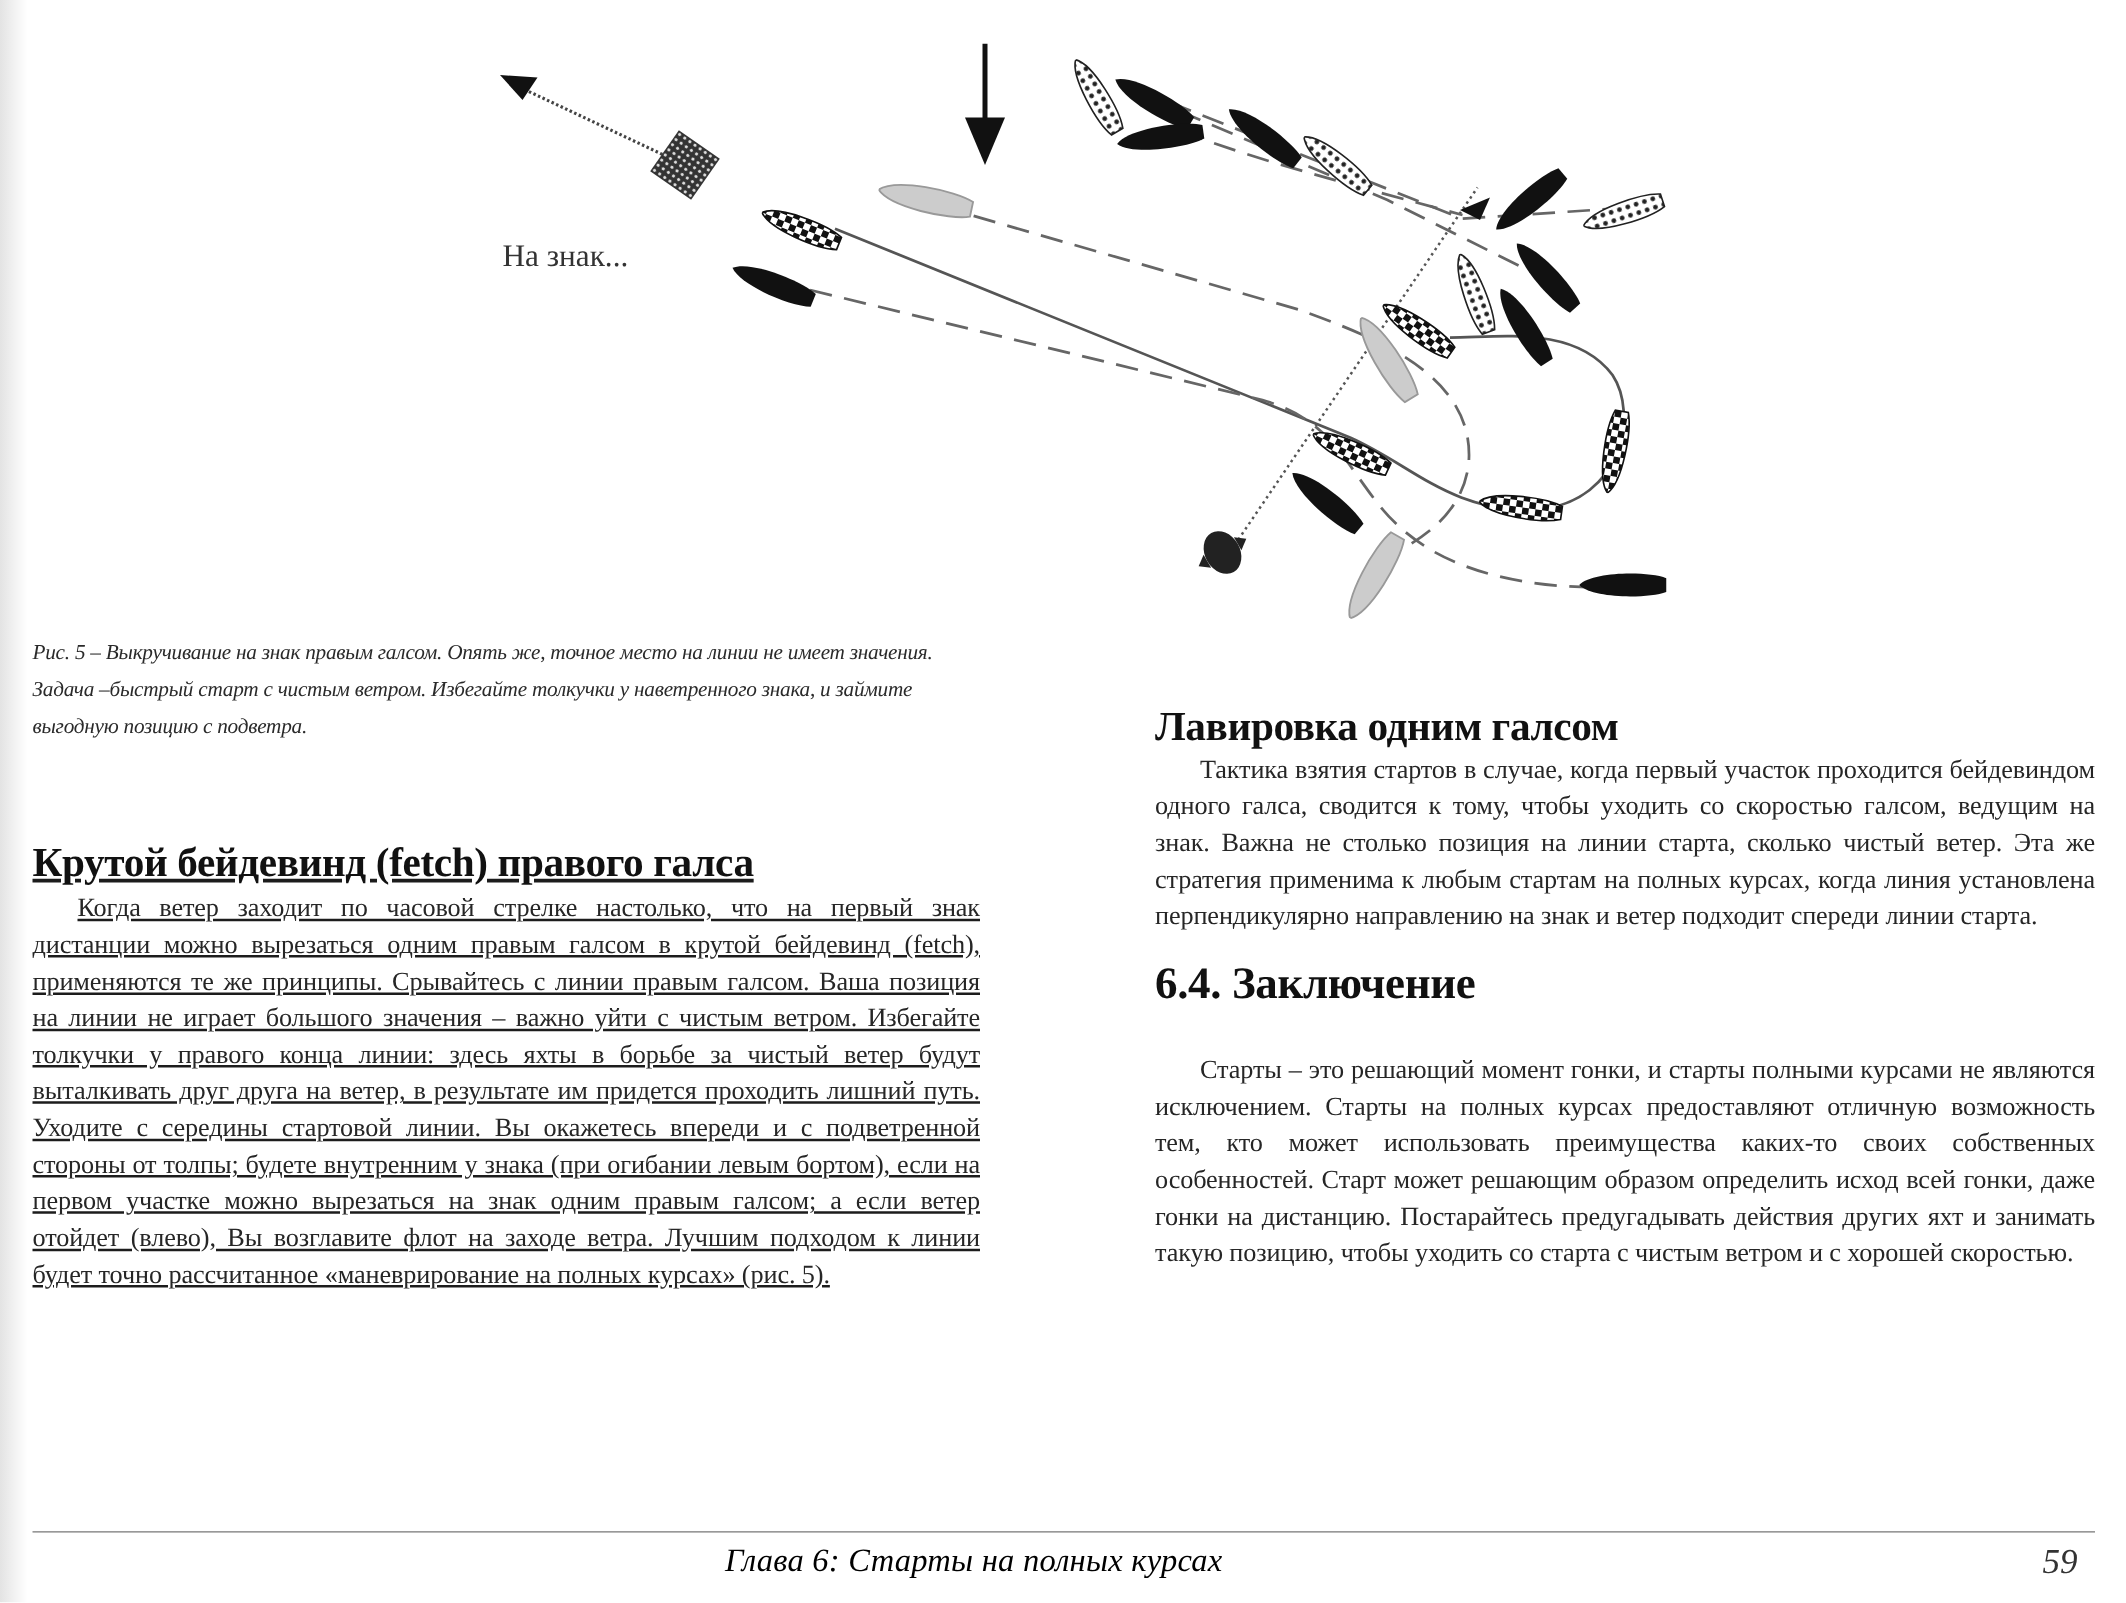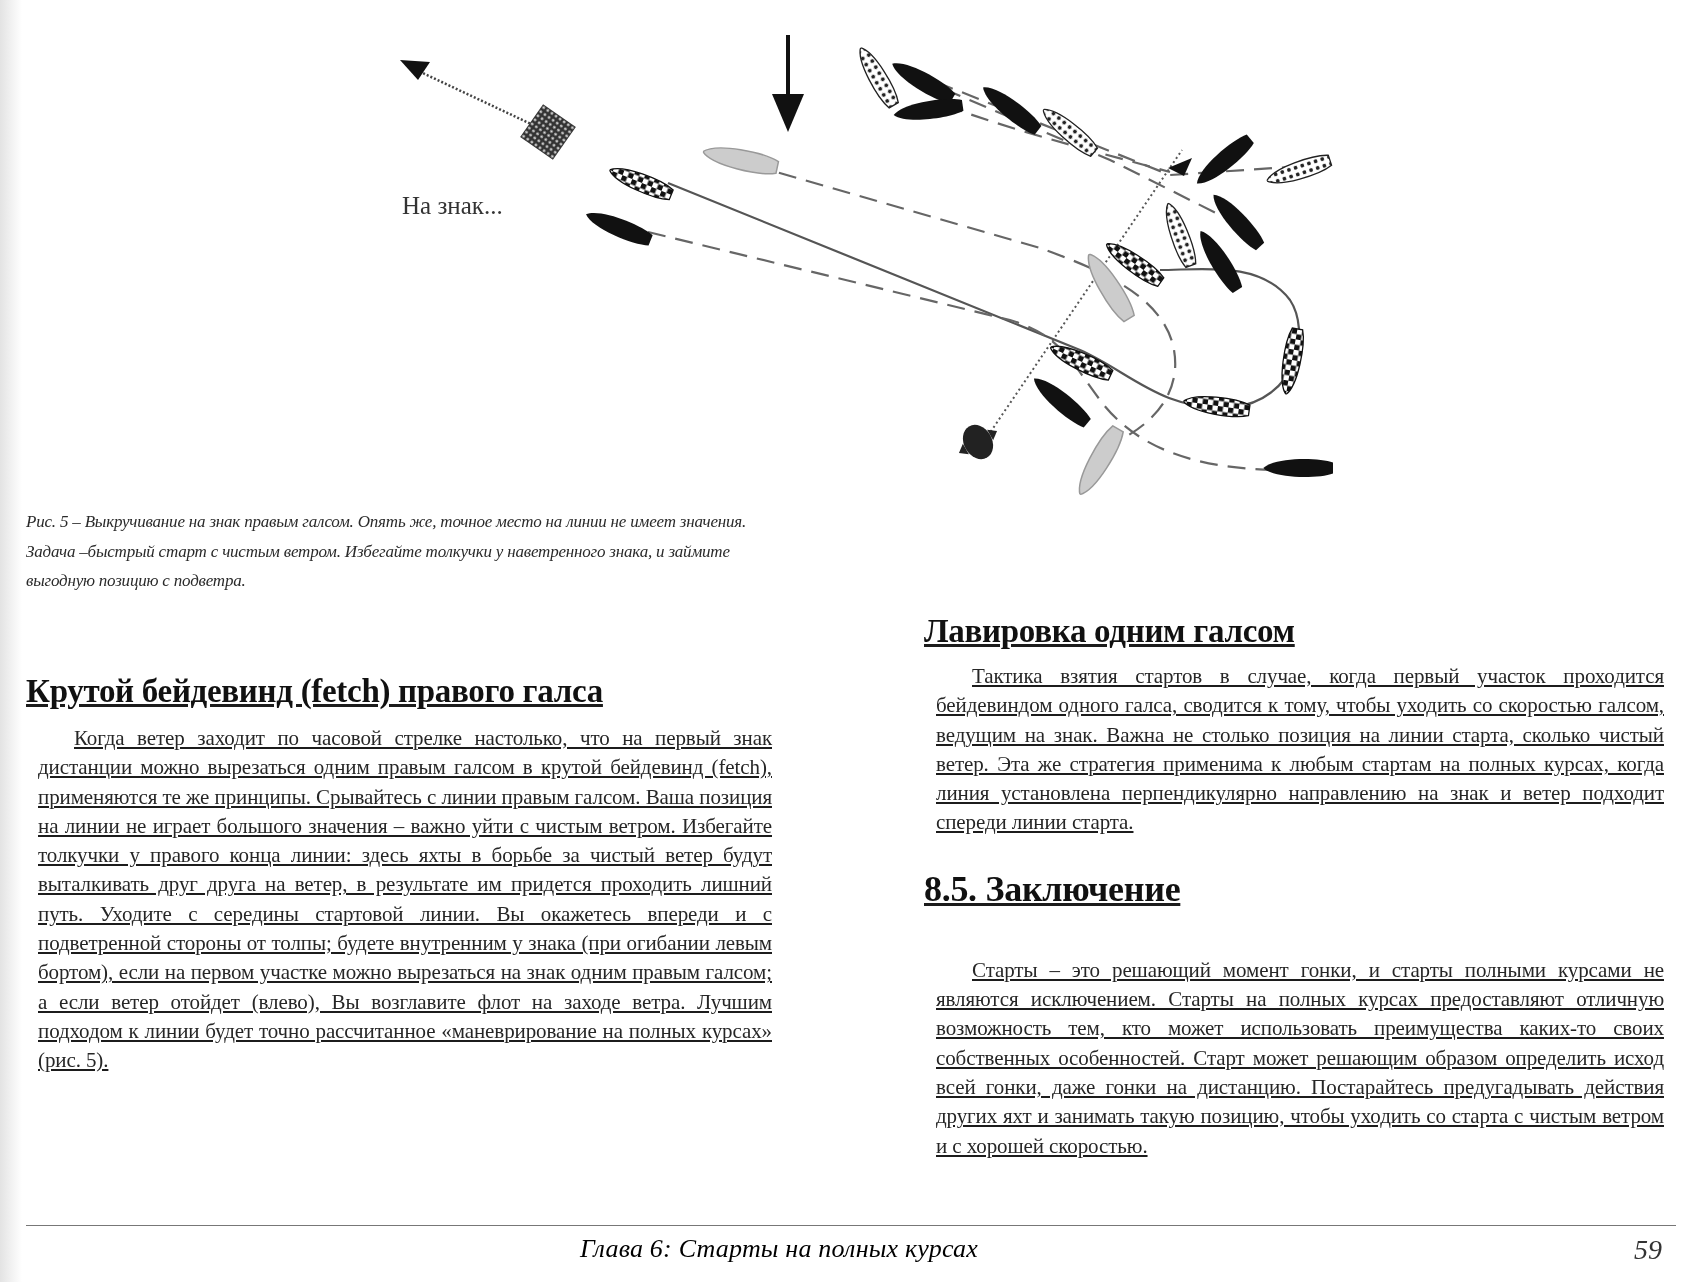"Лавировка одним галсом" .col-right { text-decoration: underline -> none; top: 612px -> 563px }
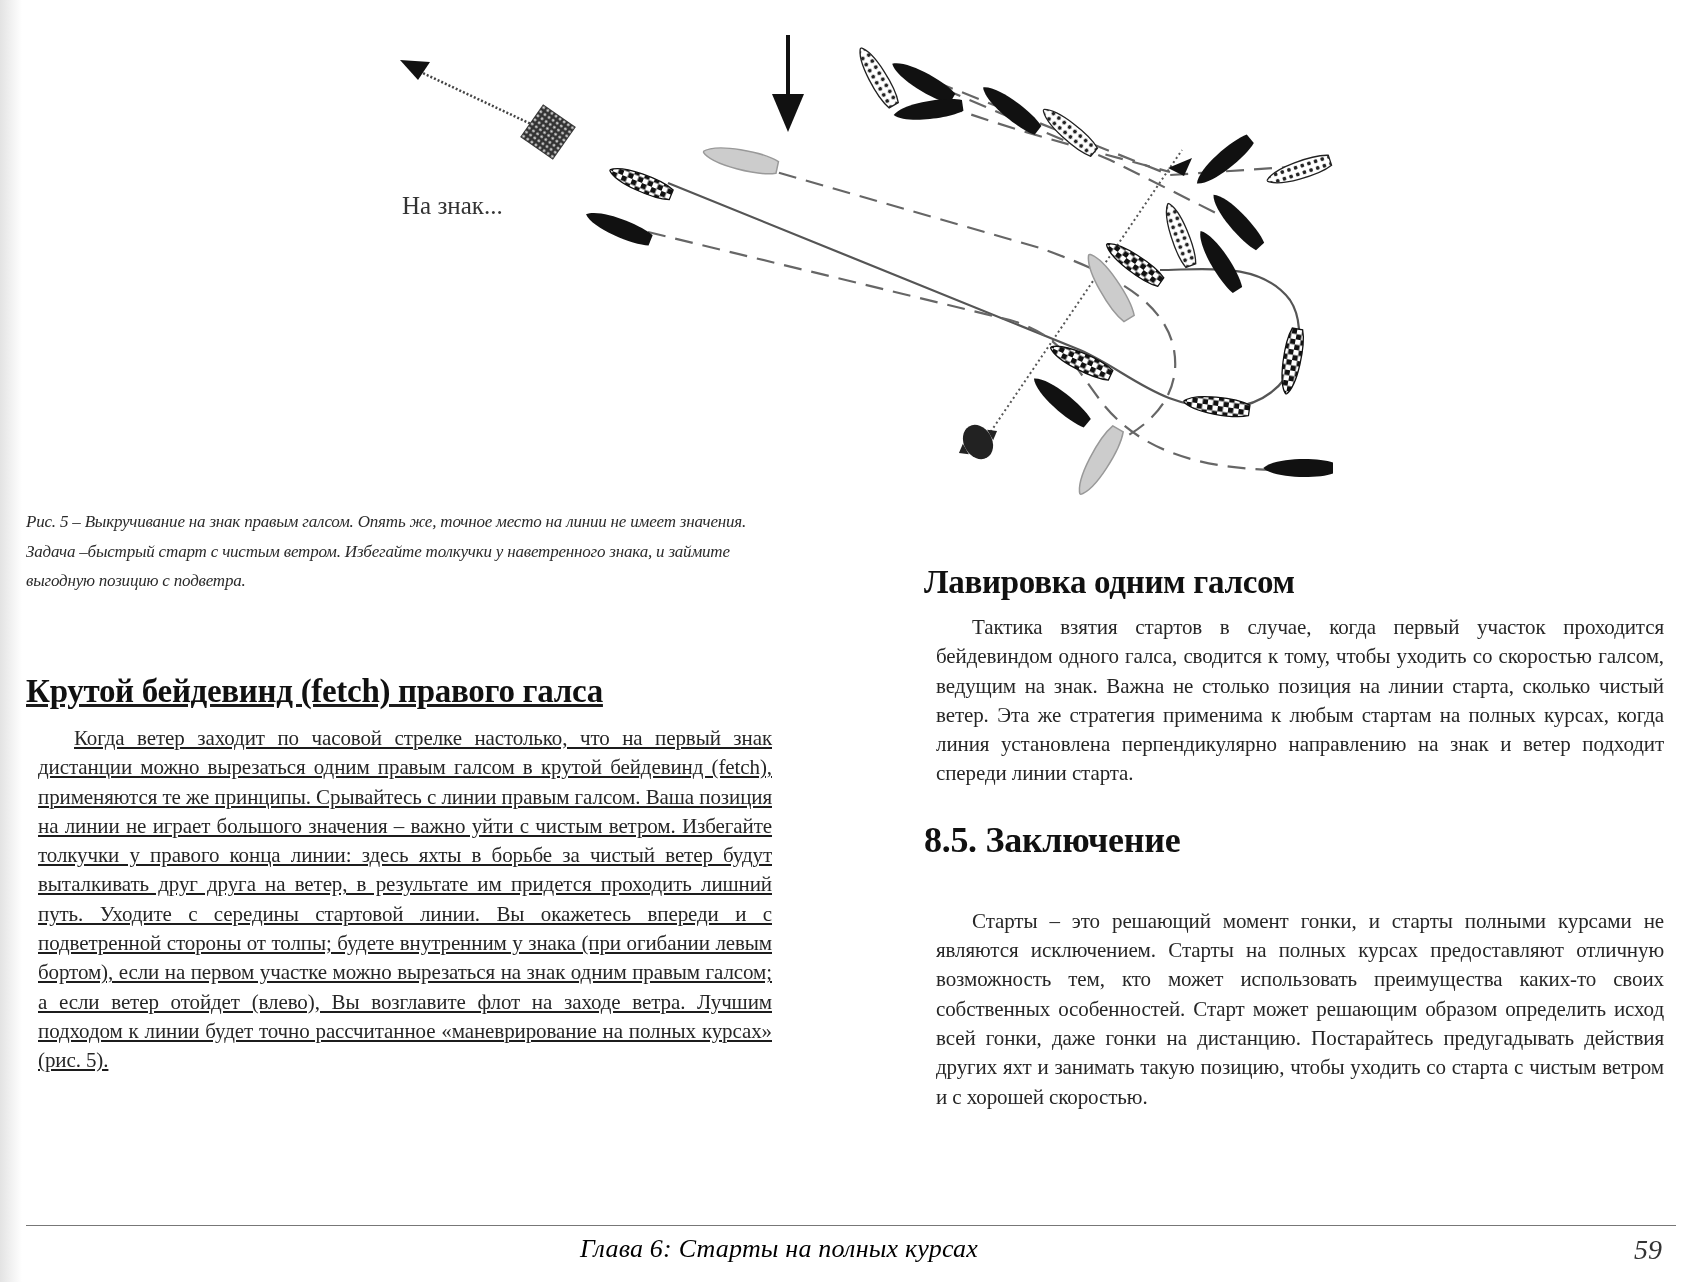"Тактика взятия стартов в случае," p.body { margin: 12px -> 0 }
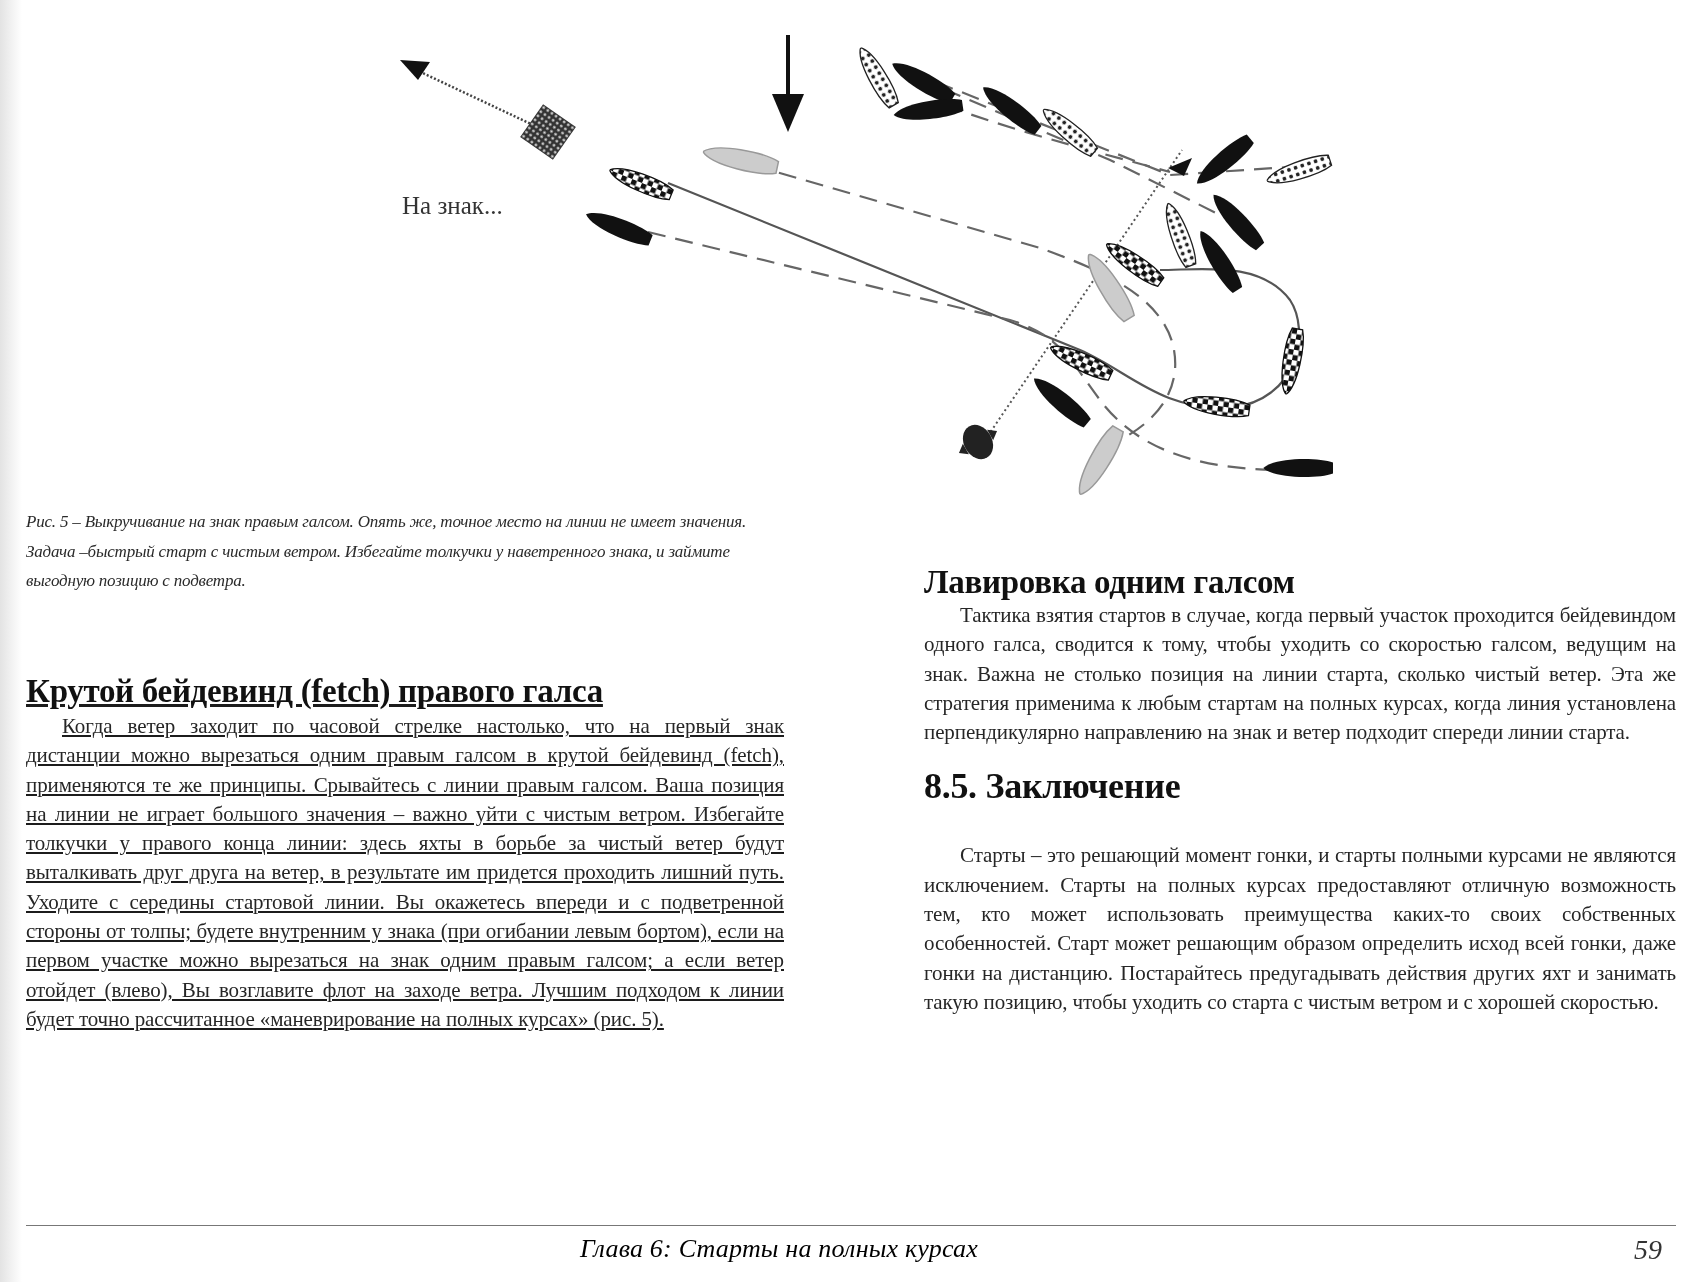"8.5. Заключение" h2.chapter { text: 8.5 -> 6.4 }
